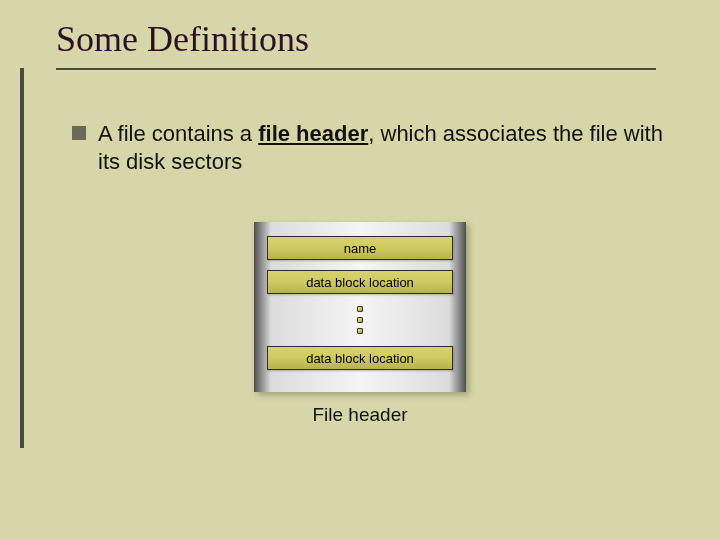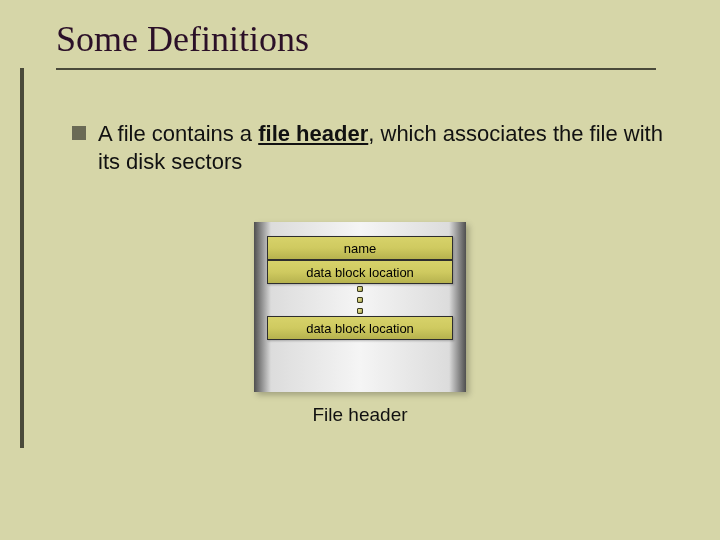"name" .figure-box { gap: none -> 10px }
